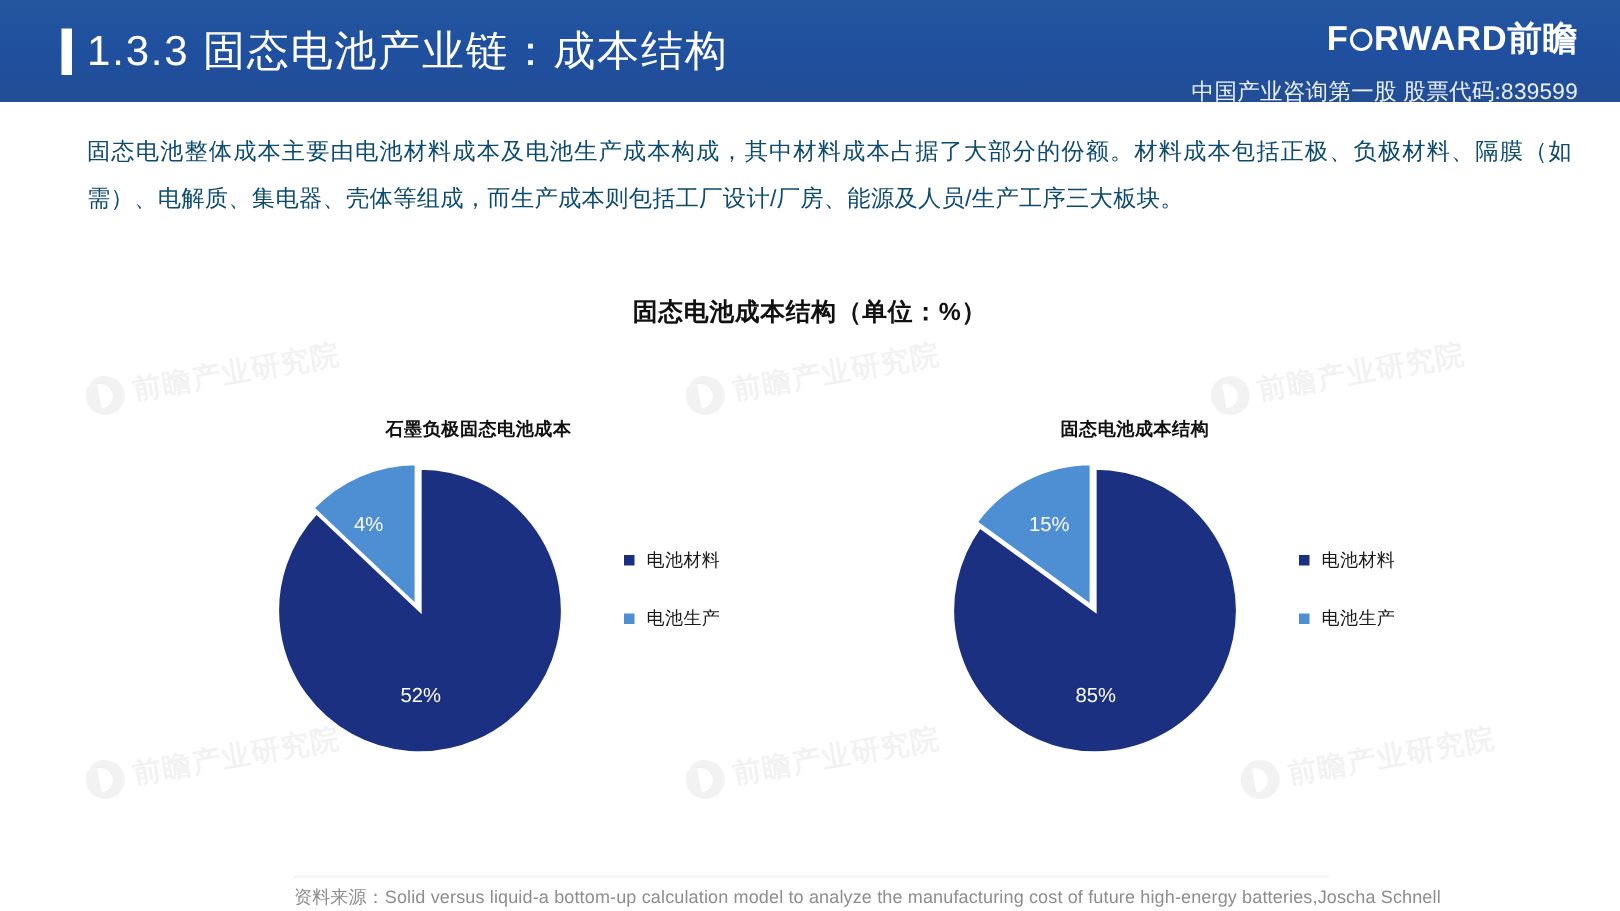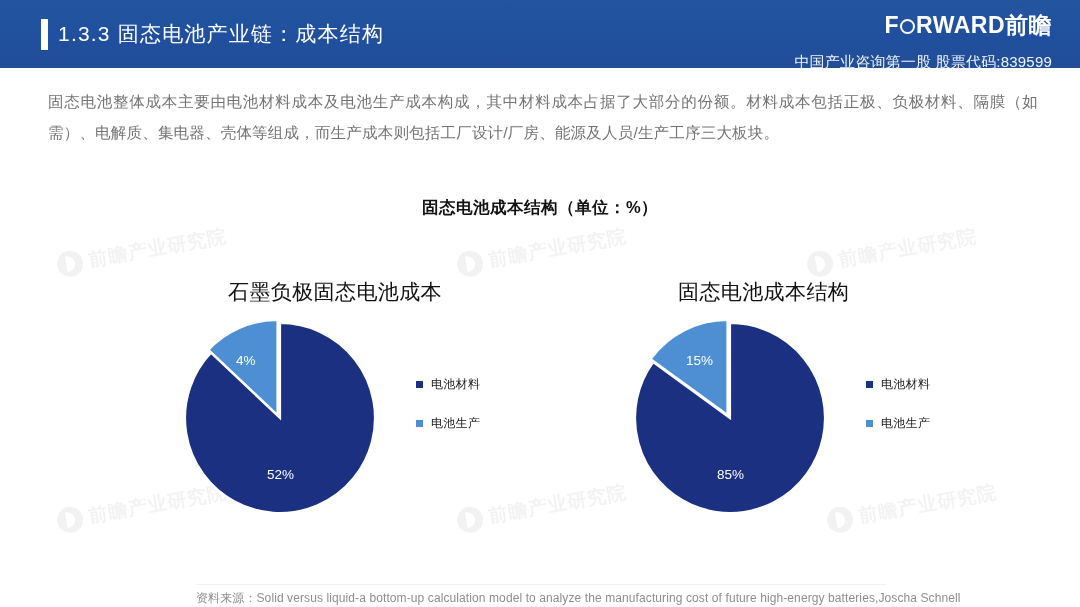"1.3.3 固态电池产业链：成本结构" .header-title { font-size: 21px -> 28px }
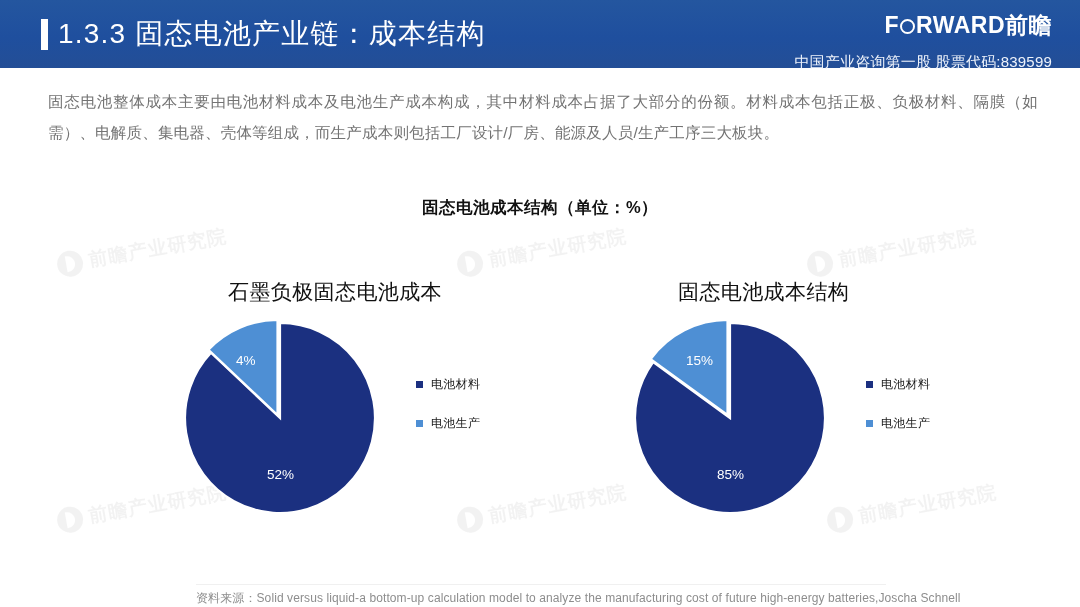"固态电池整体成本主要由电池材料成本及电池生产成本构成，其中材料成本占据了大部分的" .body-text { color: #737373 -> #0c4a6e; left: 48px -> 58px }
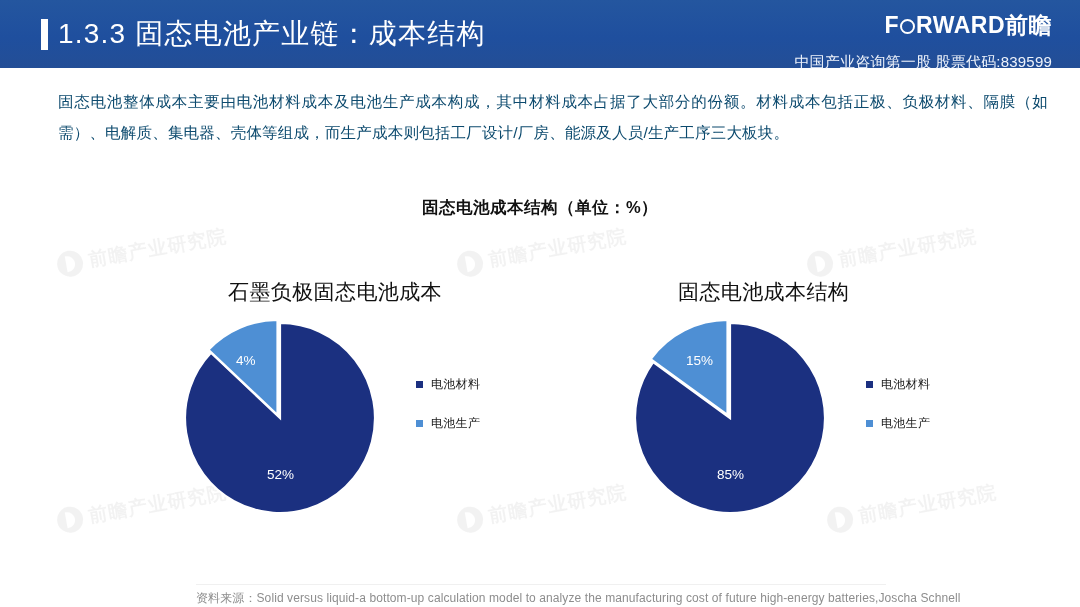"石墨负极固态电池成本" .pie-subtitle { font-size: 21px -> 12px; font-weight: 400 -> 700; margin-left: 48px -> 77px }
